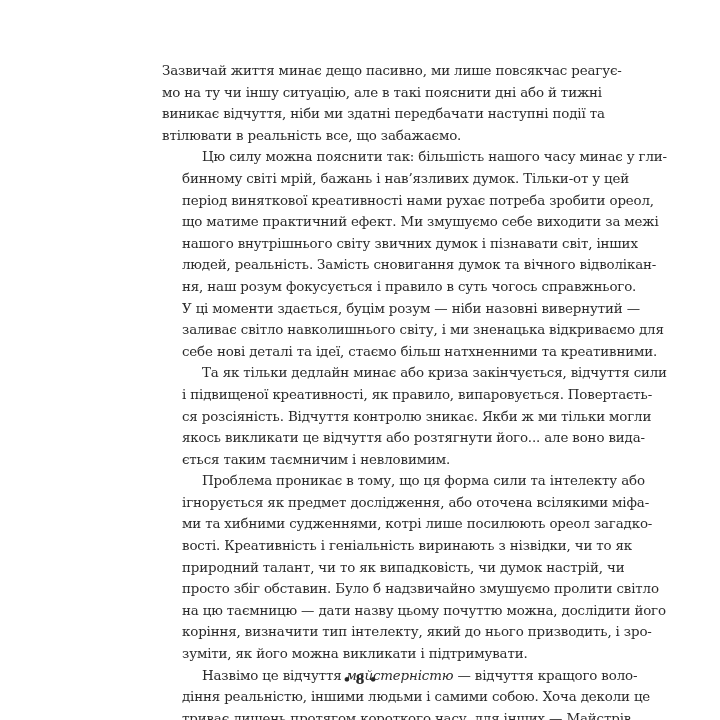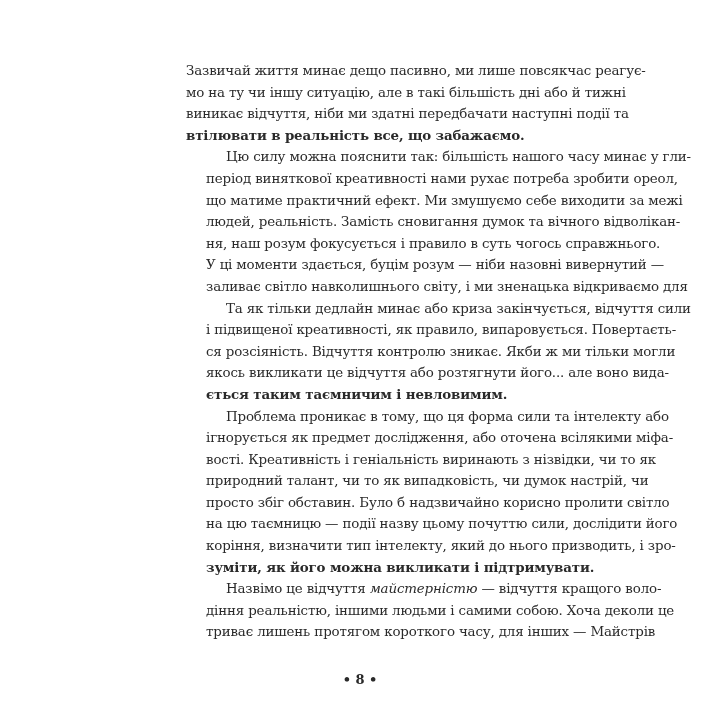"Зазвичай життя минає дещо пасивно," .line { margin-left: 24px -> none }
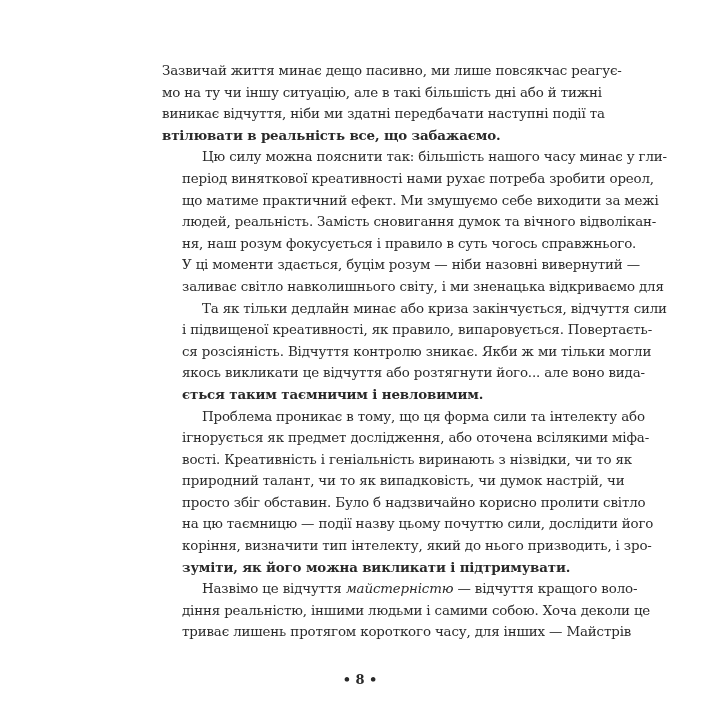"мо на ту чи іншу" span.line { text: більшість -> пояснити }
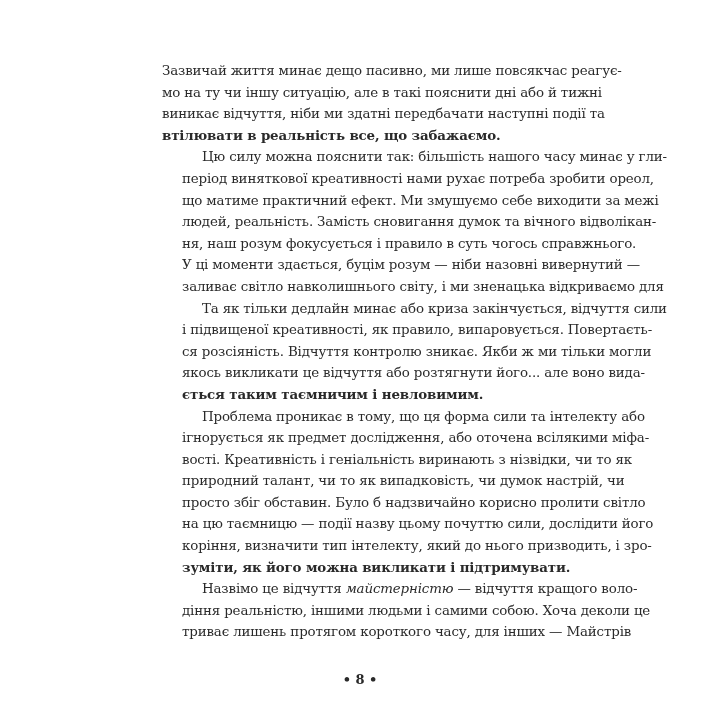"втілювати в реальність все, що" .line.last { font-weight: bold -> none }
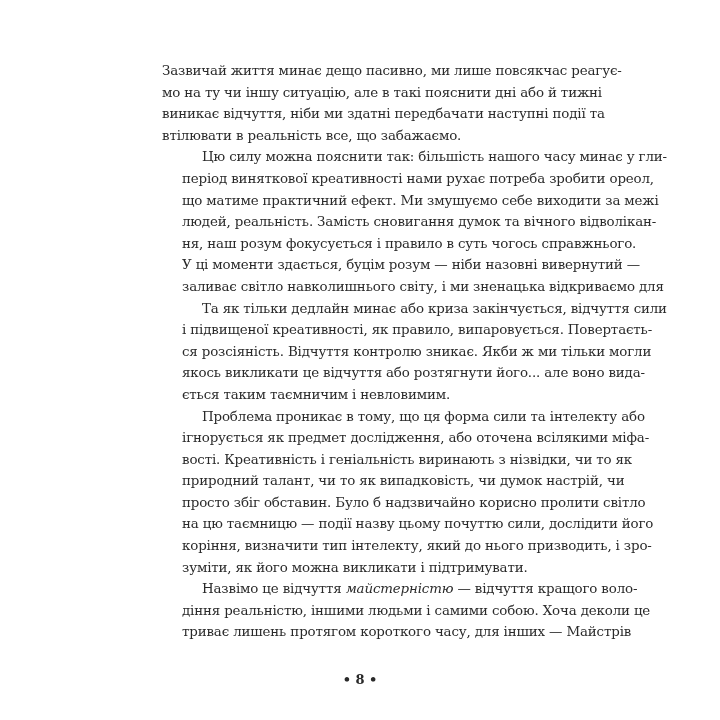"бинному світі мрій, бажань і" span.line { html: none -> <span>бинному світі мрій, бажань і нав’язливих думок. Тільки-от у цей</span> }
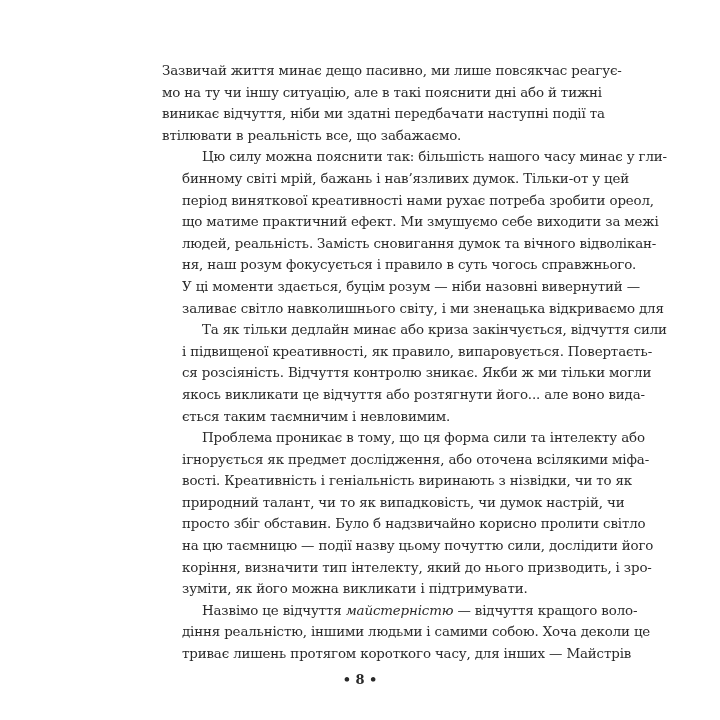"нашого внутрішнього світу звичних думок" span.line { html: none -> <span>нашого внутрішнього світу звичних думок і пізнавати світ, інших</span> }
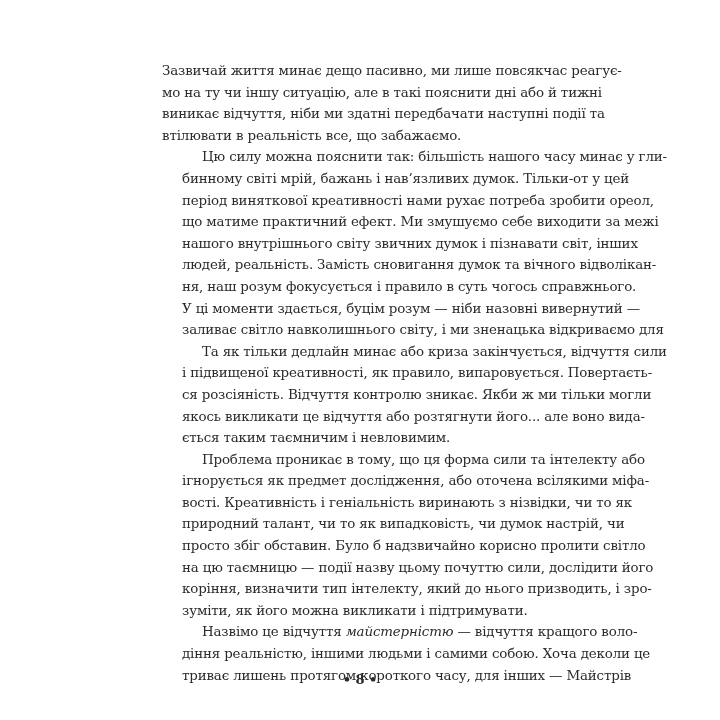"себе нові деталі та ідеї," span.line { html: none -> <span>себе нові деталі та ідеї, стаємо більш натхненними та креативними.</span> }
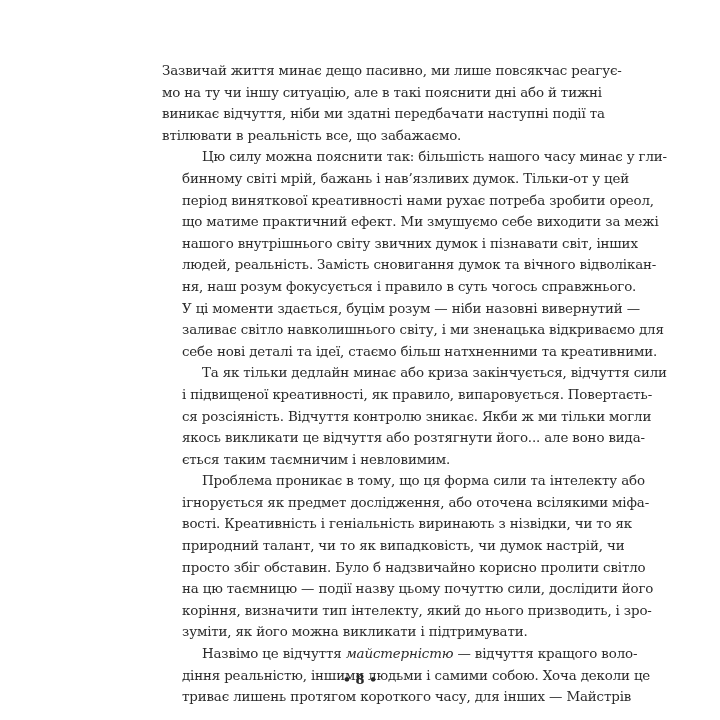"ми та хибними судженнями, котрі" span.line { html: none -> <span>ми та хибними судженнями, котрі лише посилюють ореол загадко-</span> }
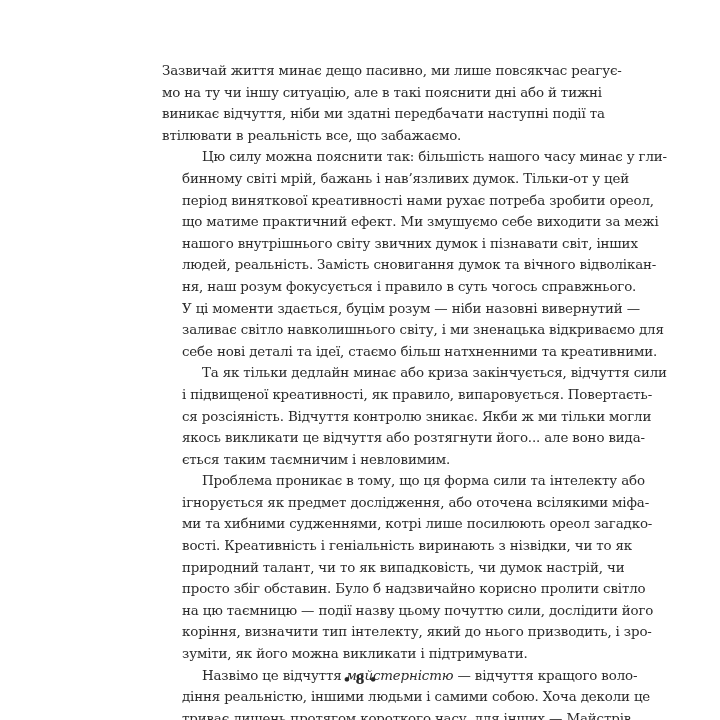"просто збіг обставин. Було б" span.line { text: корисно -> змушуємо }
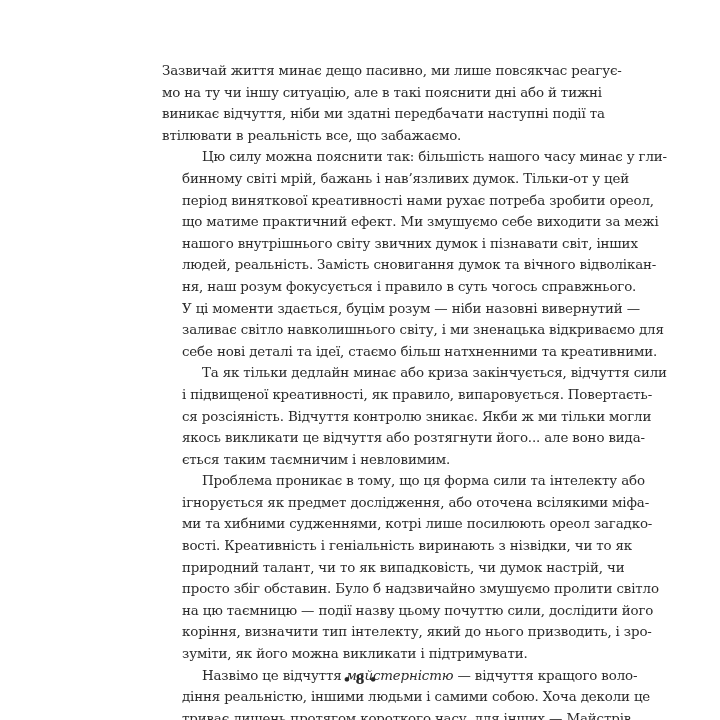"на цю таємницю — події" span.line { text: події назву цьому почуттю сили -> дати назву цьому почуттю можна }
